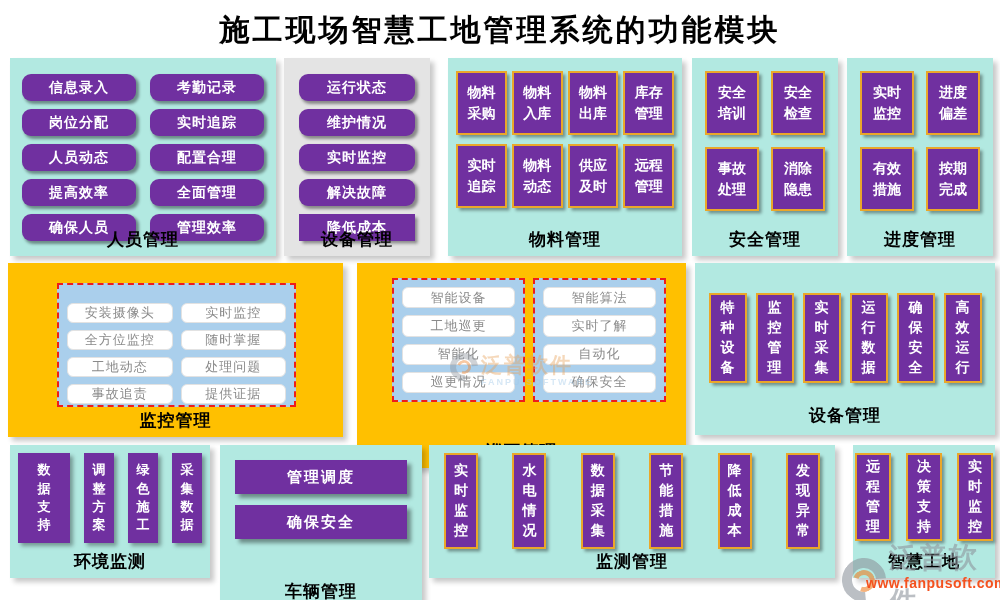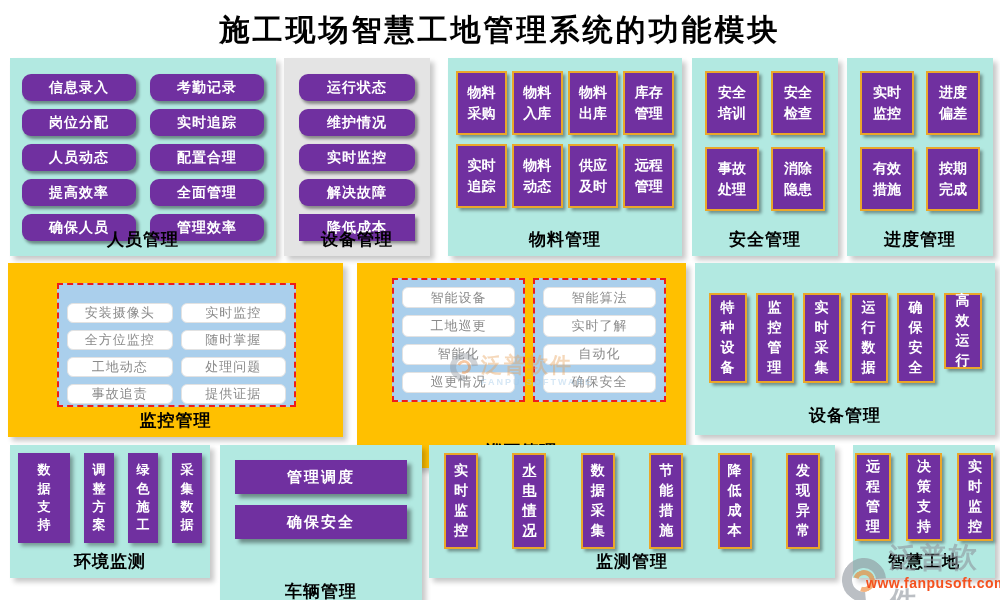"高效运行" div.vchip { height: 76px -> 90px }
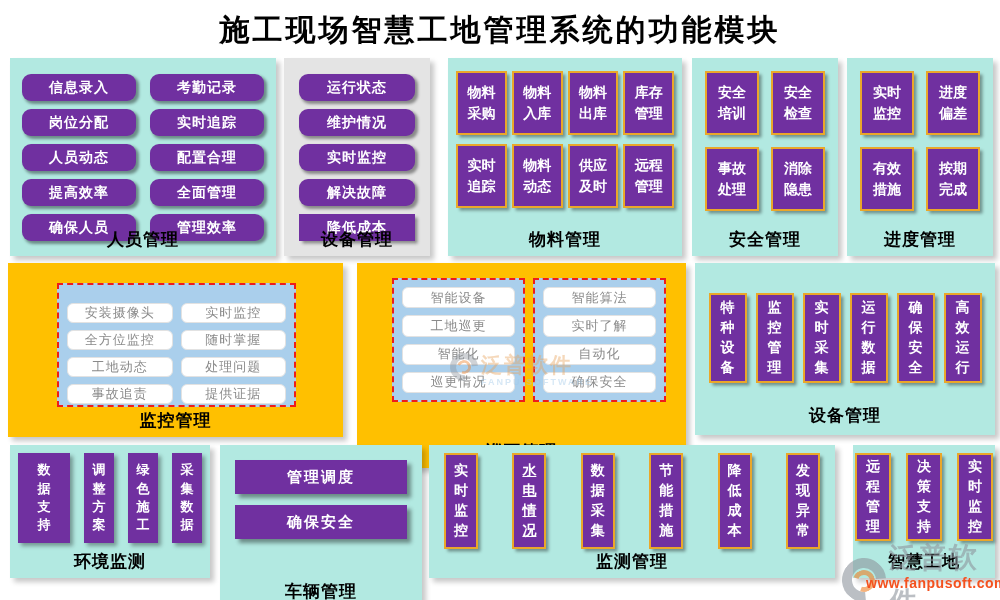"水电情况" div.vchip { text-decoration: underline -> none }
